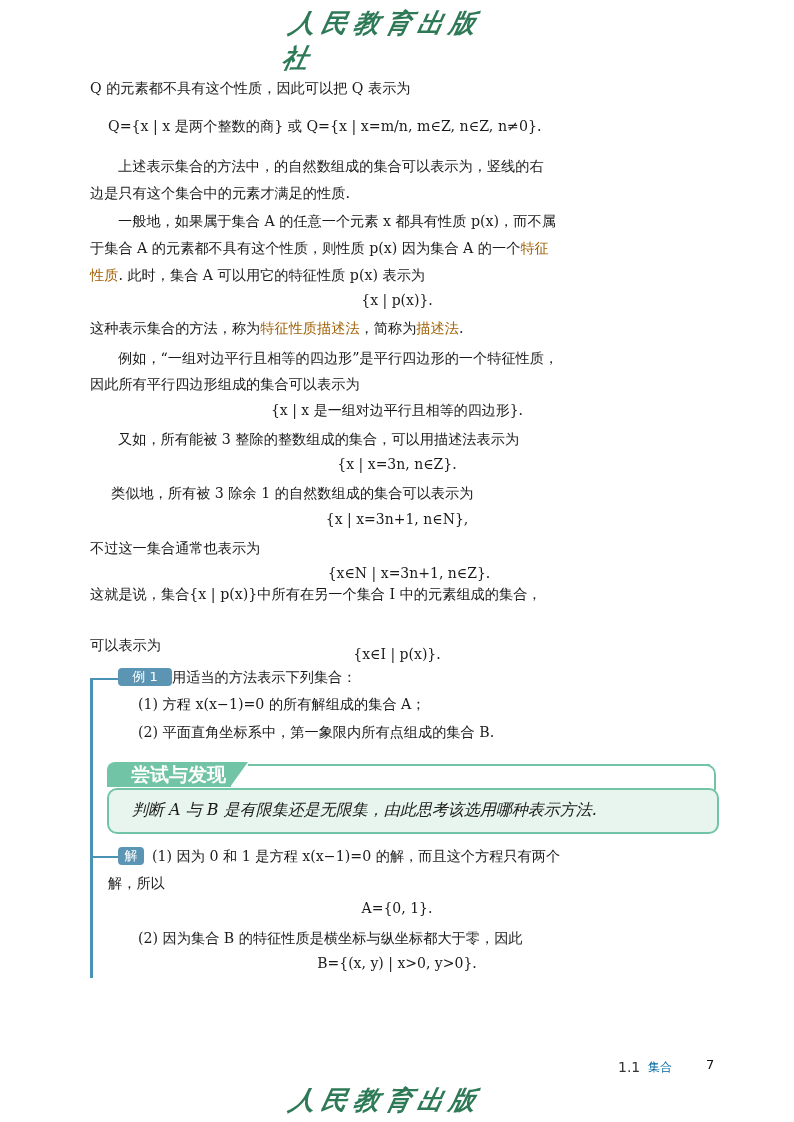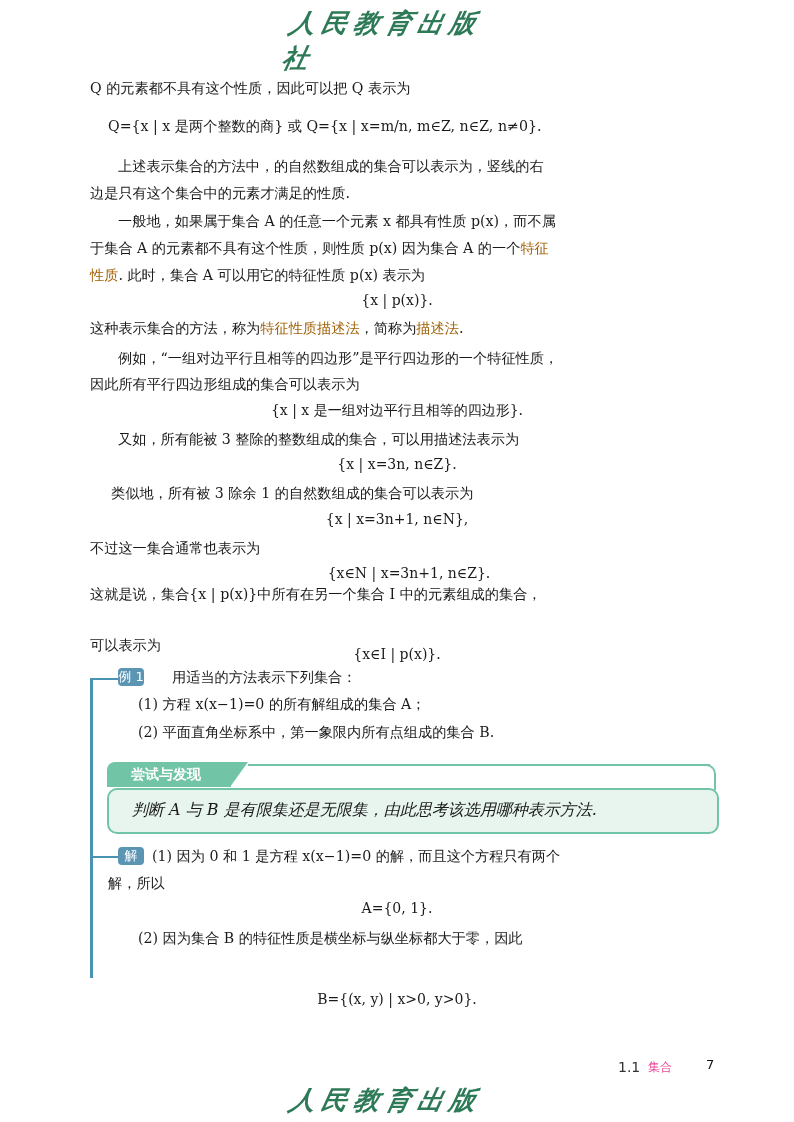"例 1" div.badge { width: 26px -> 54px }
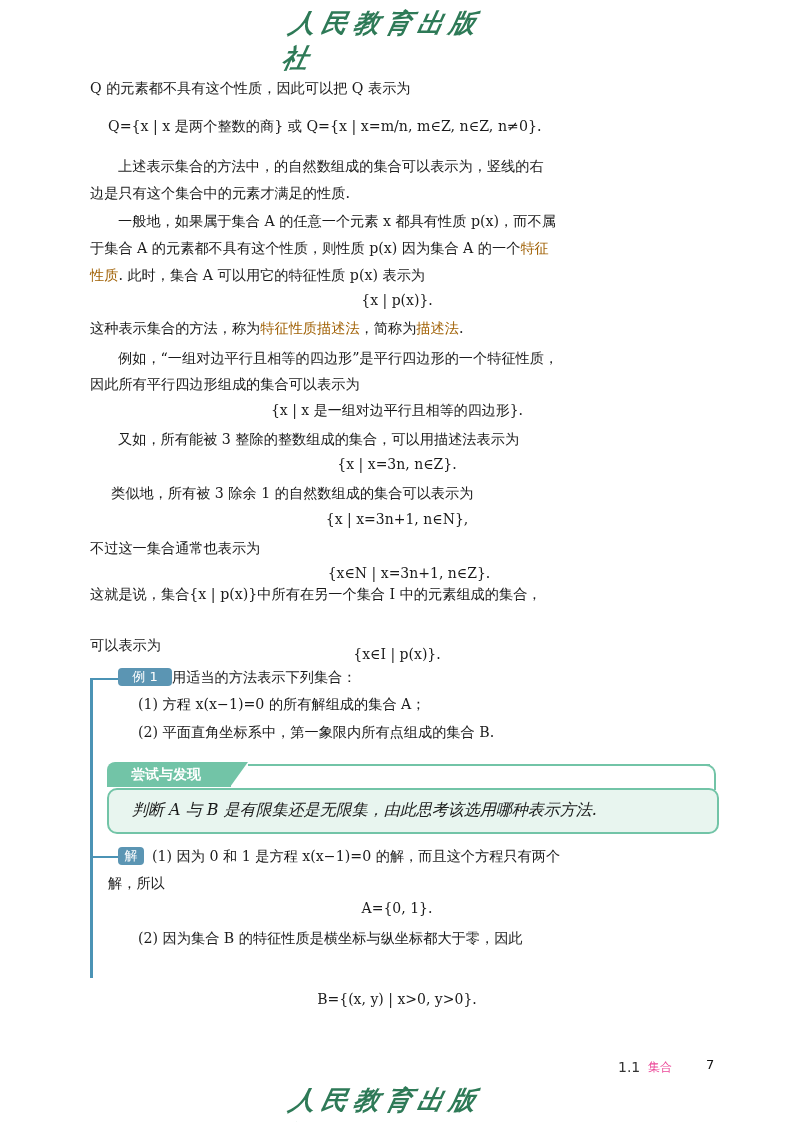"尝试与发现" .try-tab { font-size: 14px -> 19px }
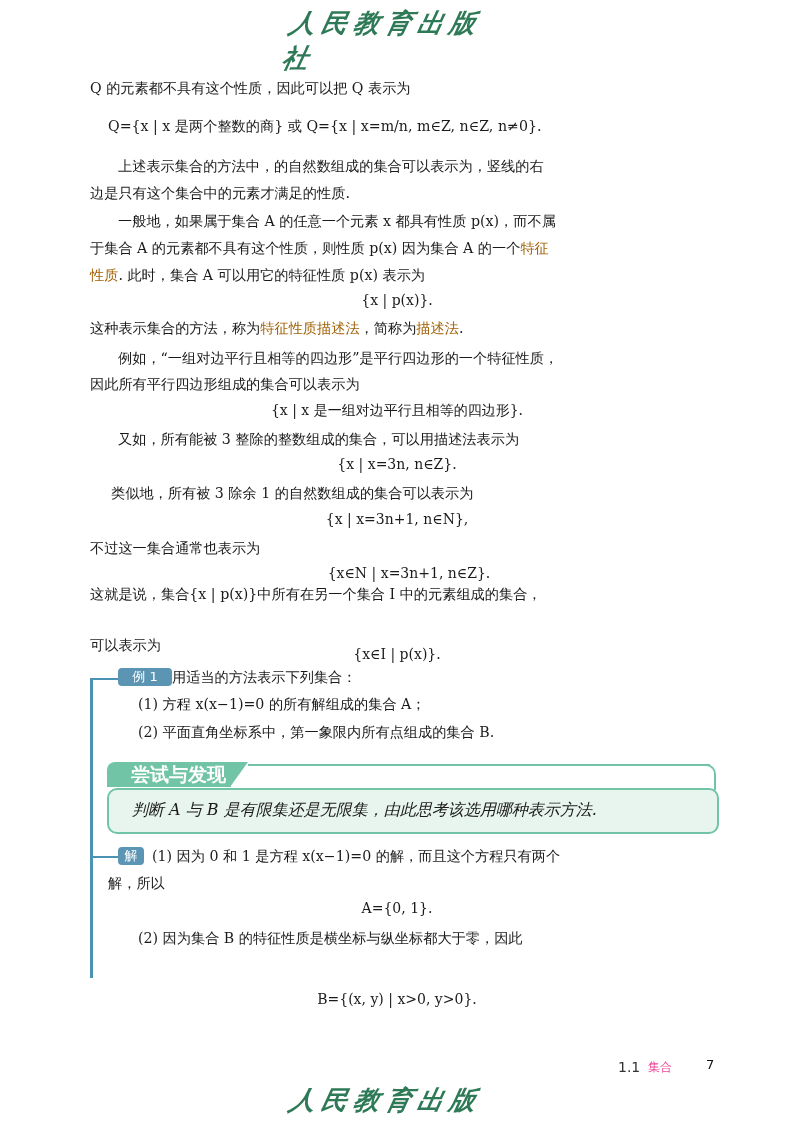"B={(x, y) | x>0, y>0}." div.center { top: 991px -> 955px }
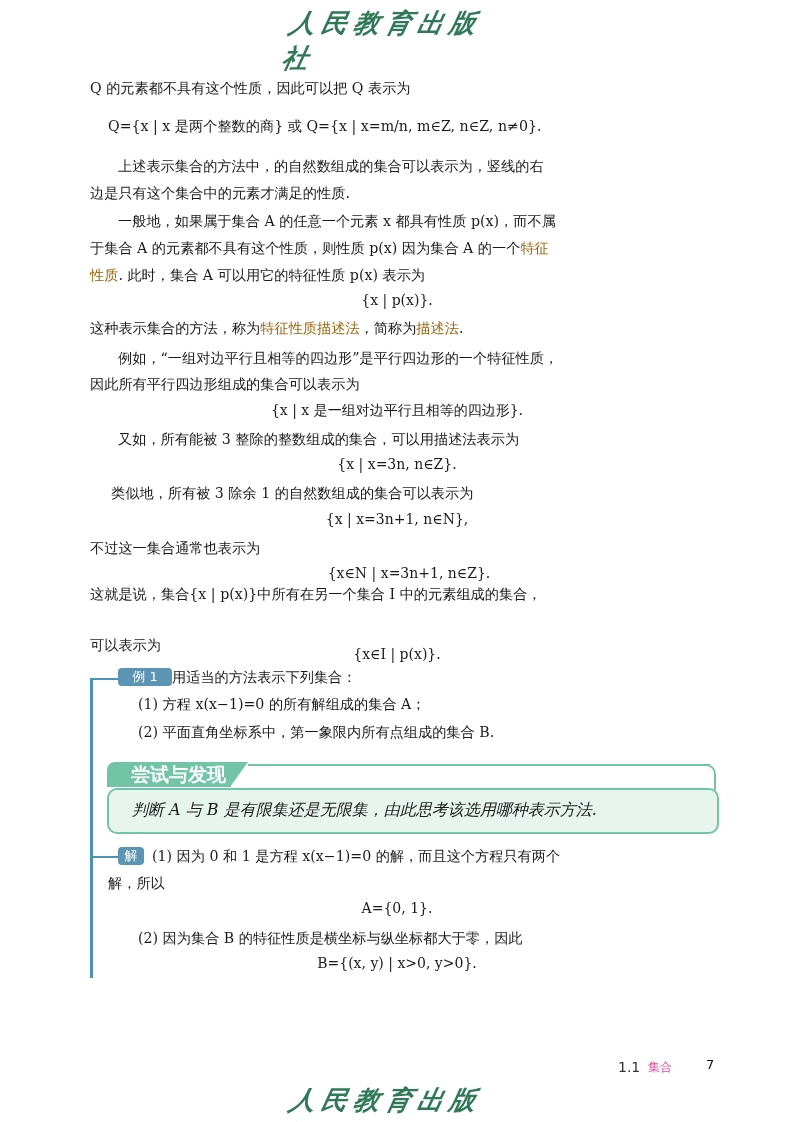"集合" .footer-title { color: #ec4899 -> #0369a1 }
